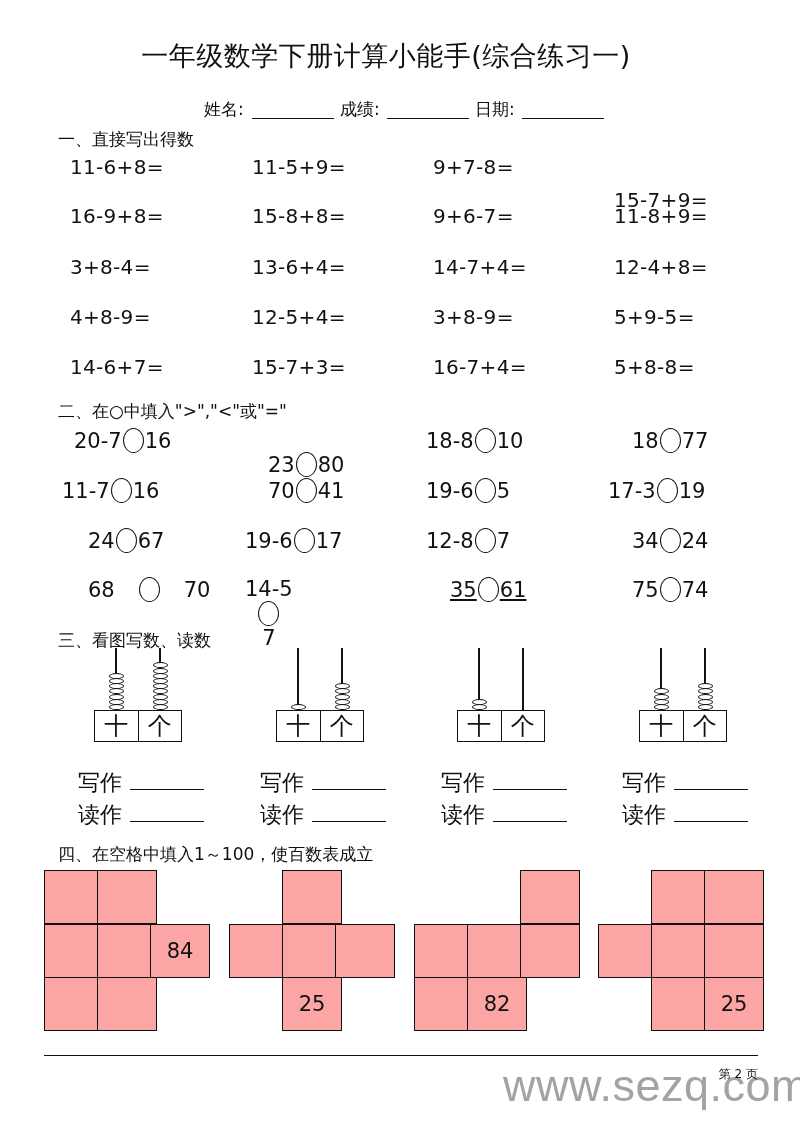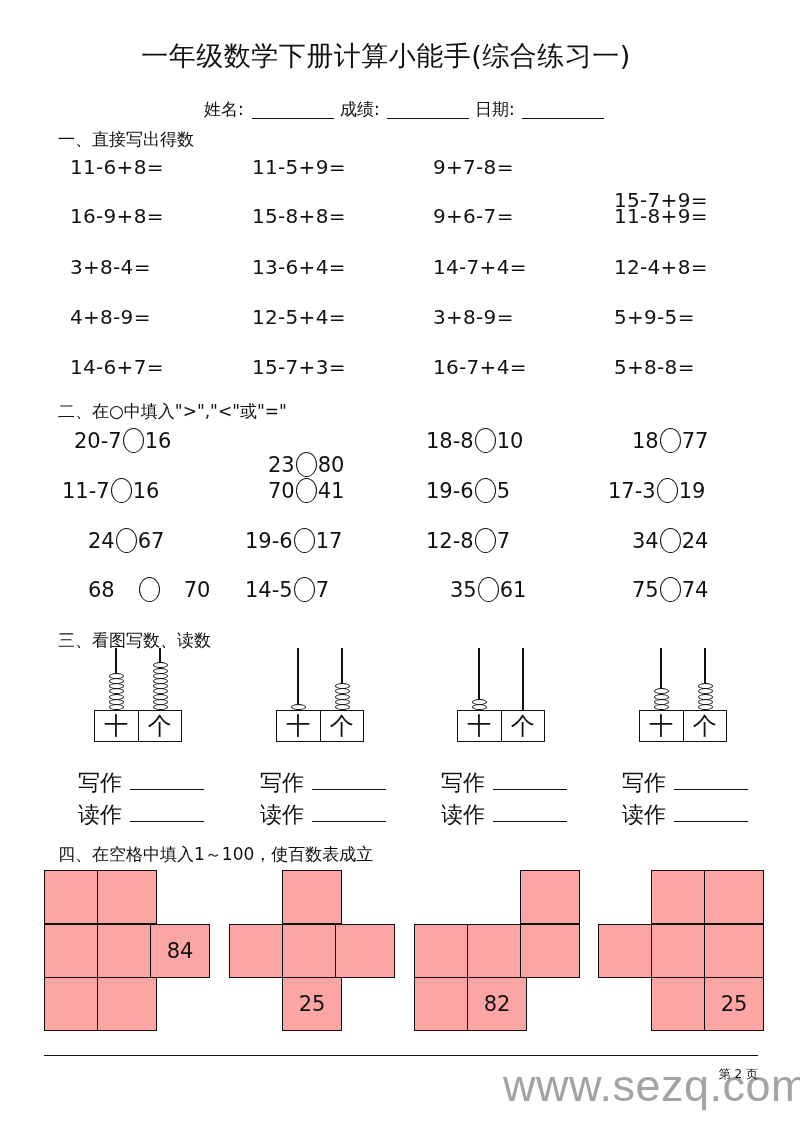"14-5" div.abs { flex-direction: none -> column }
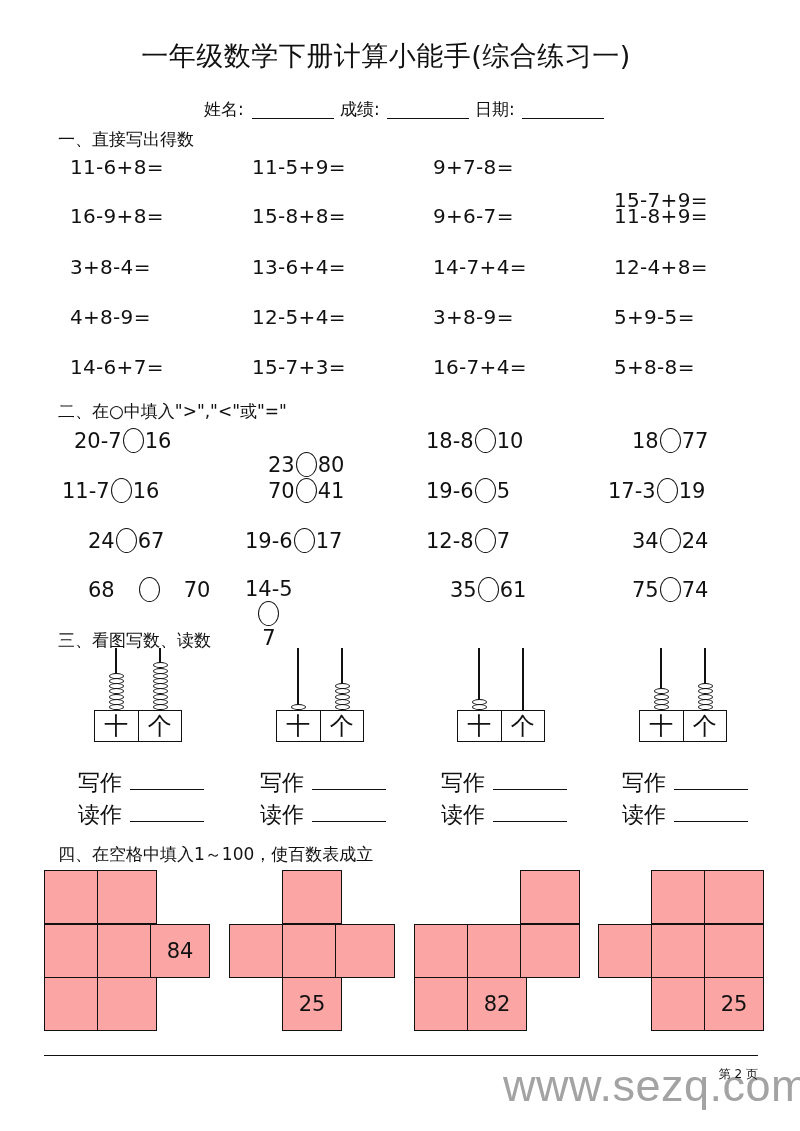"35" div.abs { text-decoration: none -> underline }
